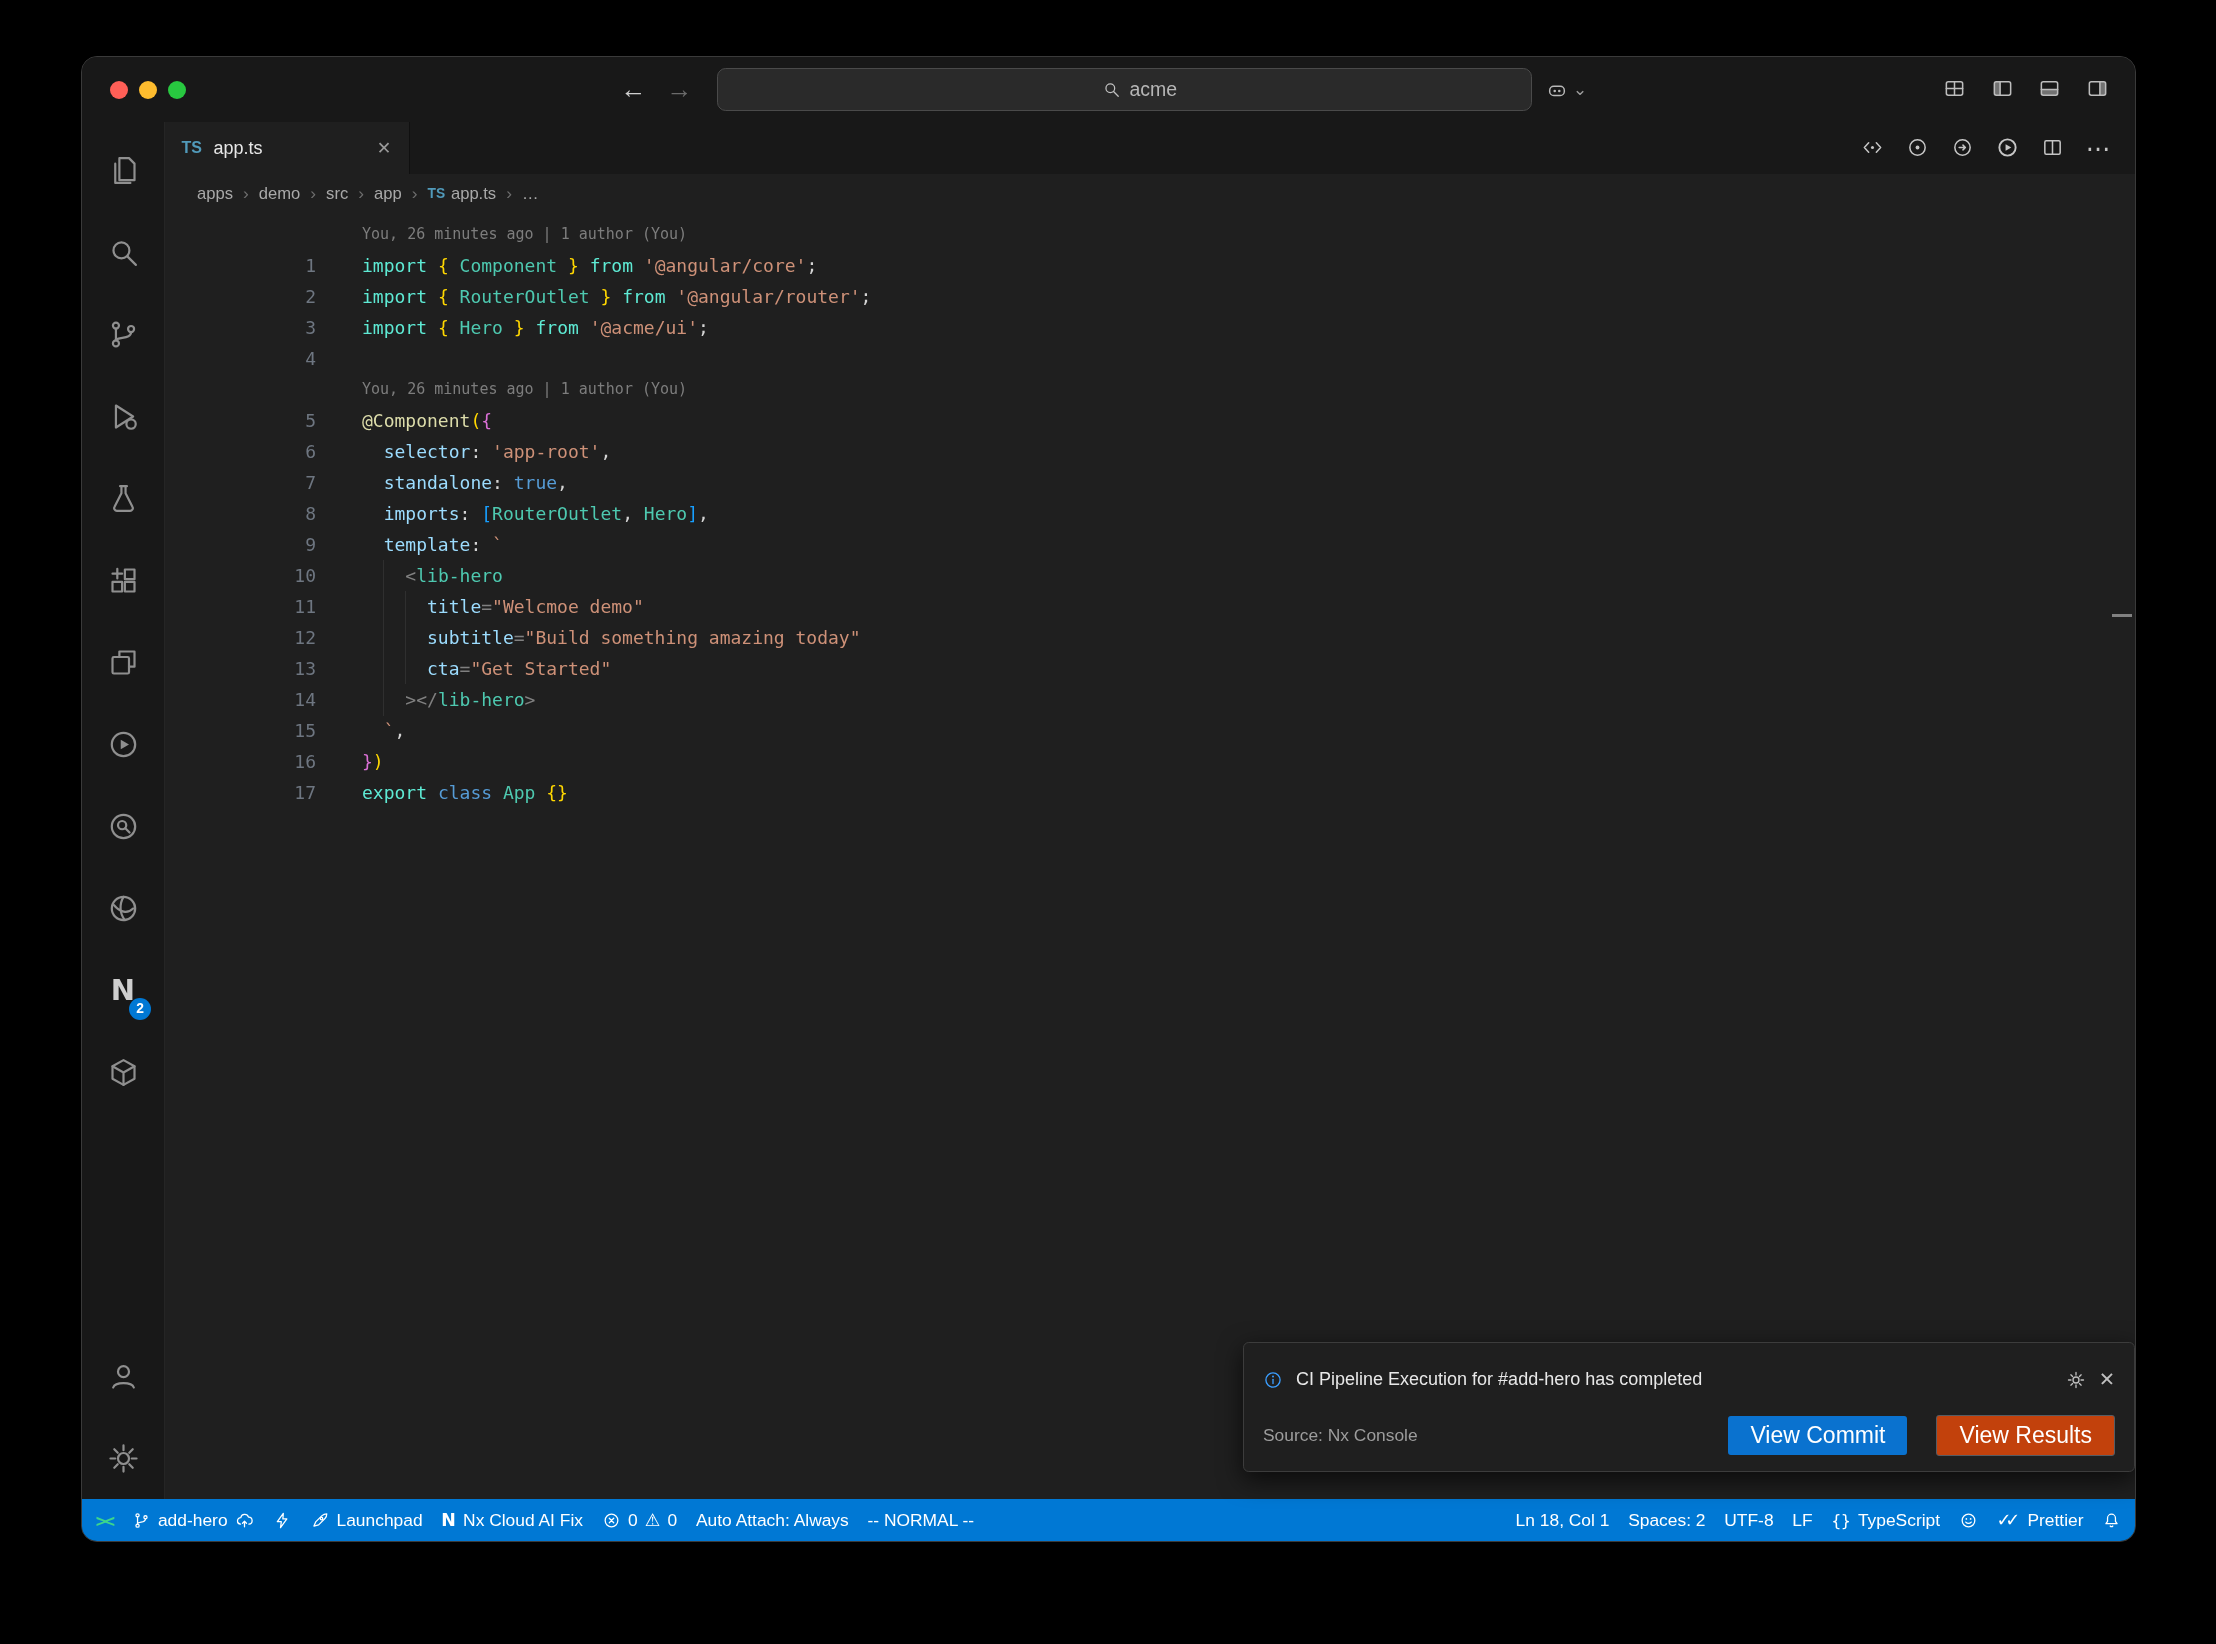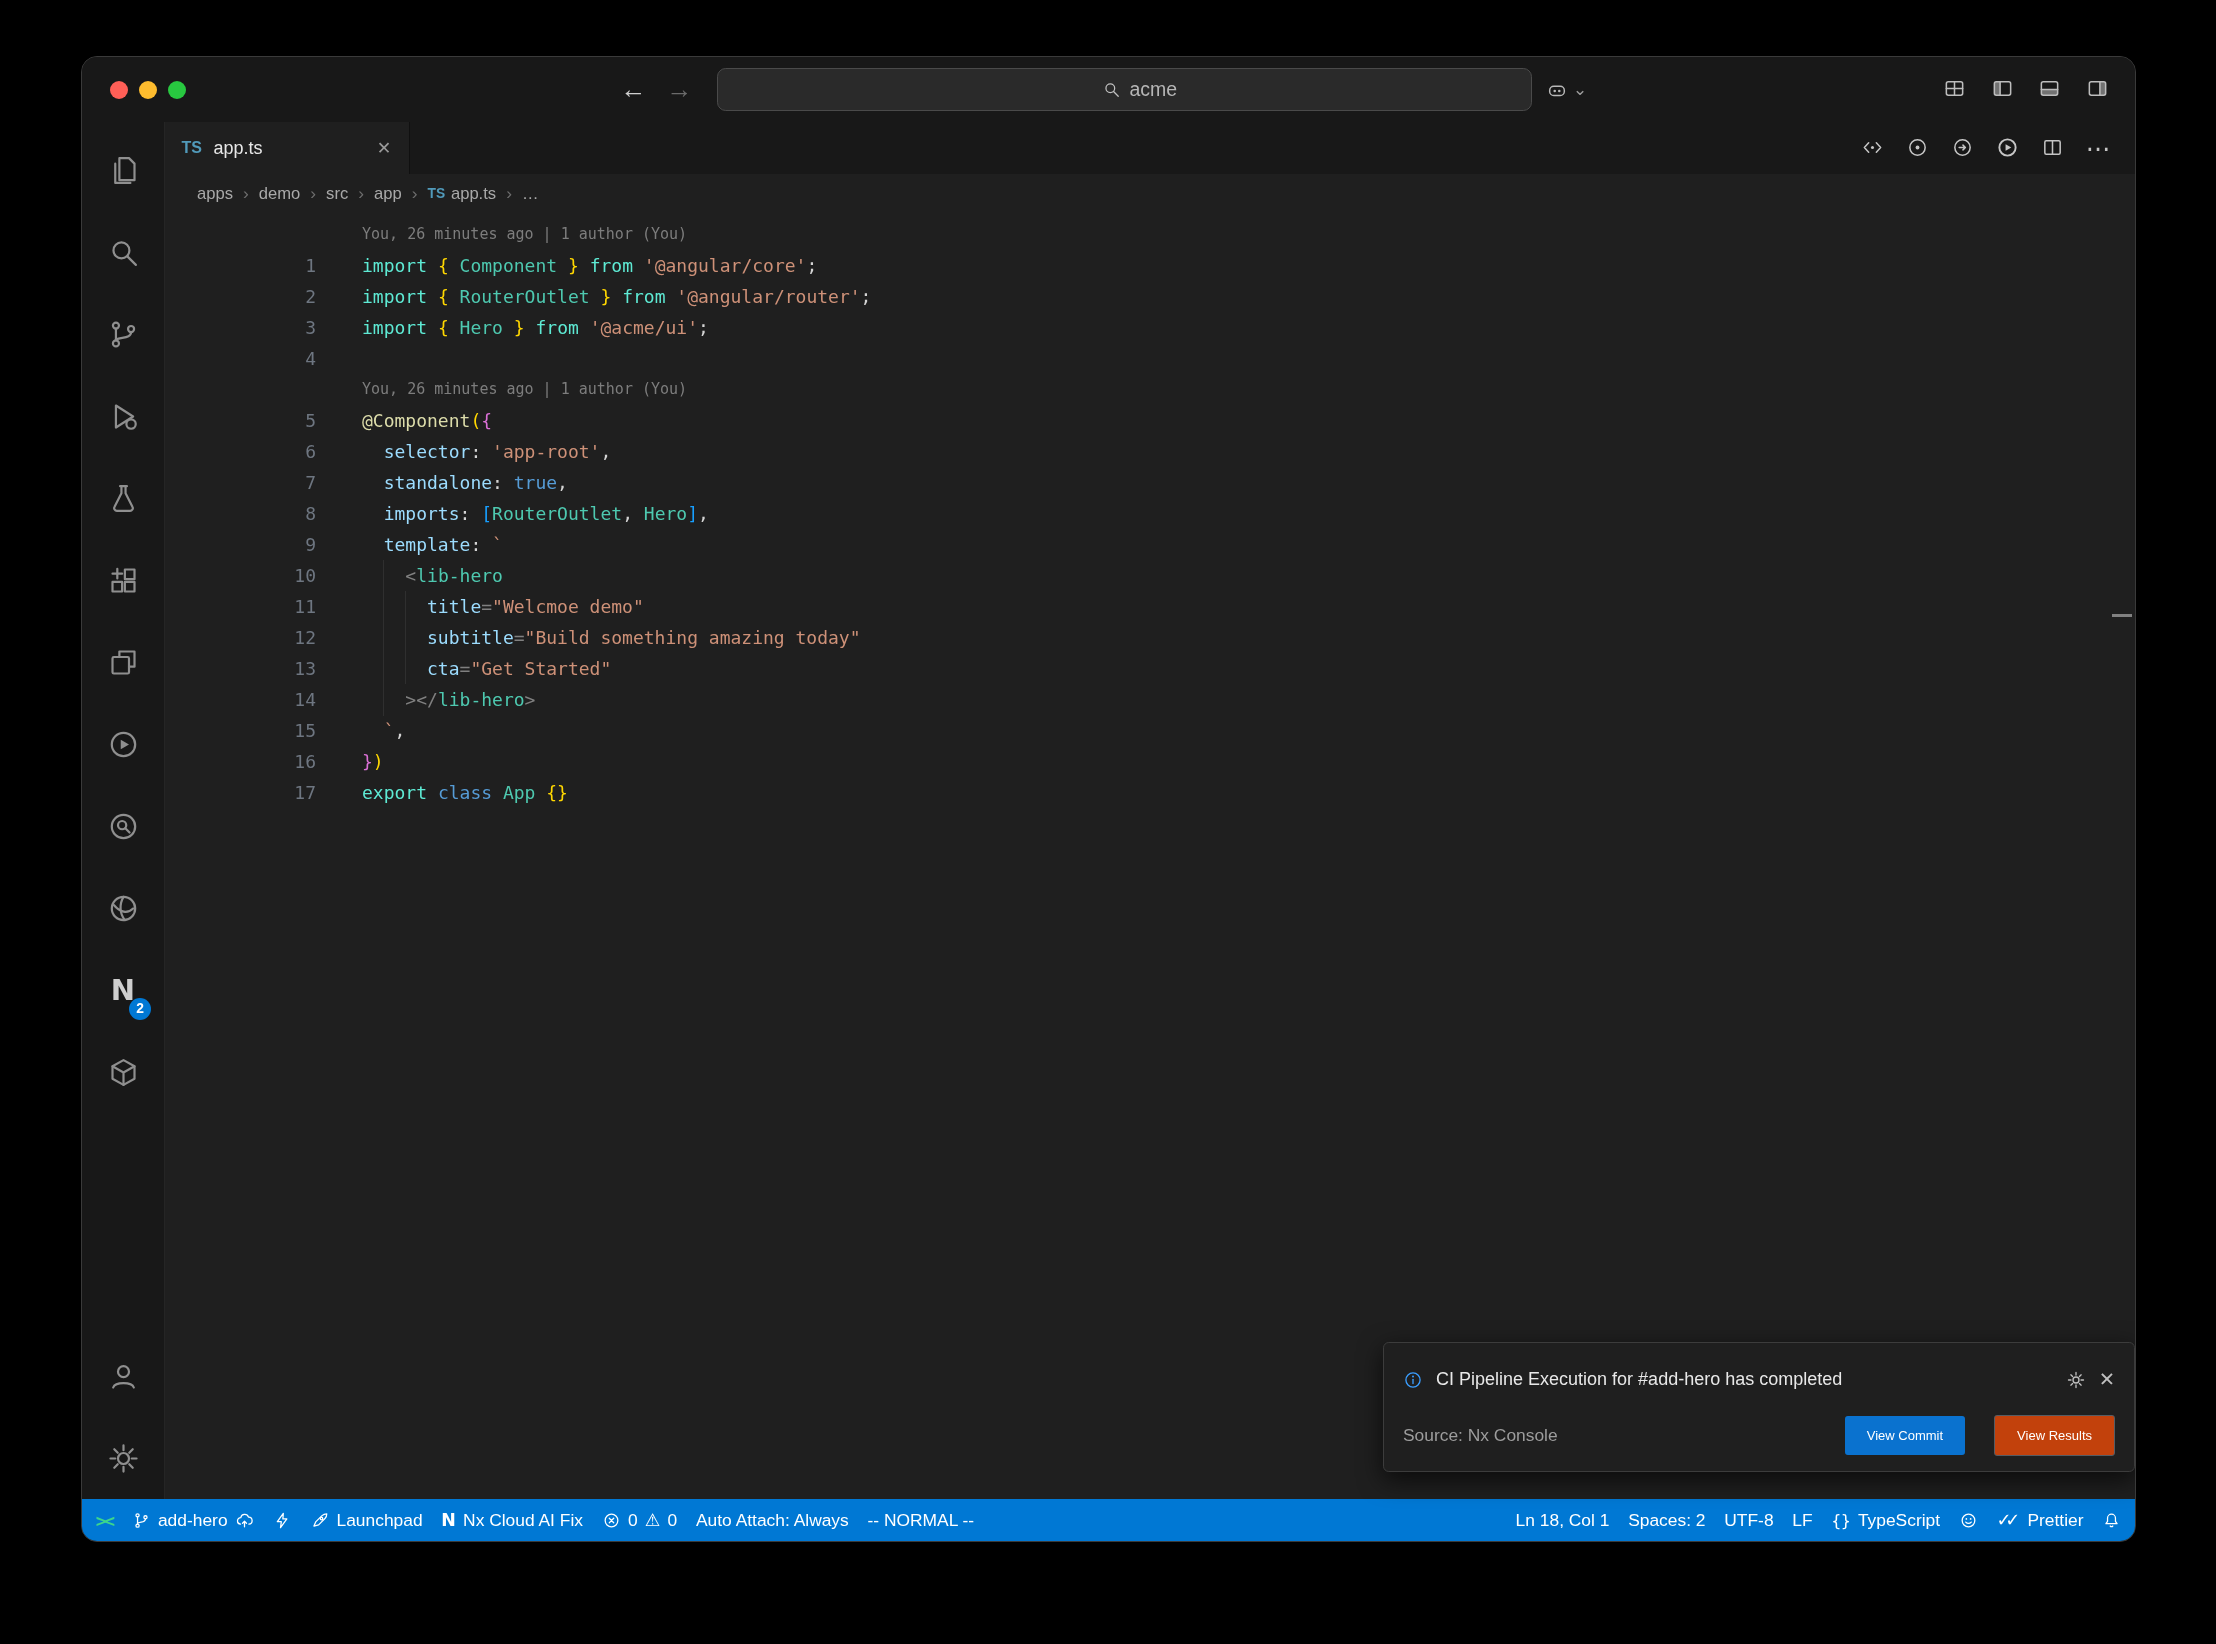"CI Pipeline Execution for #add-hero" .toast { width: 752px -> 892px }
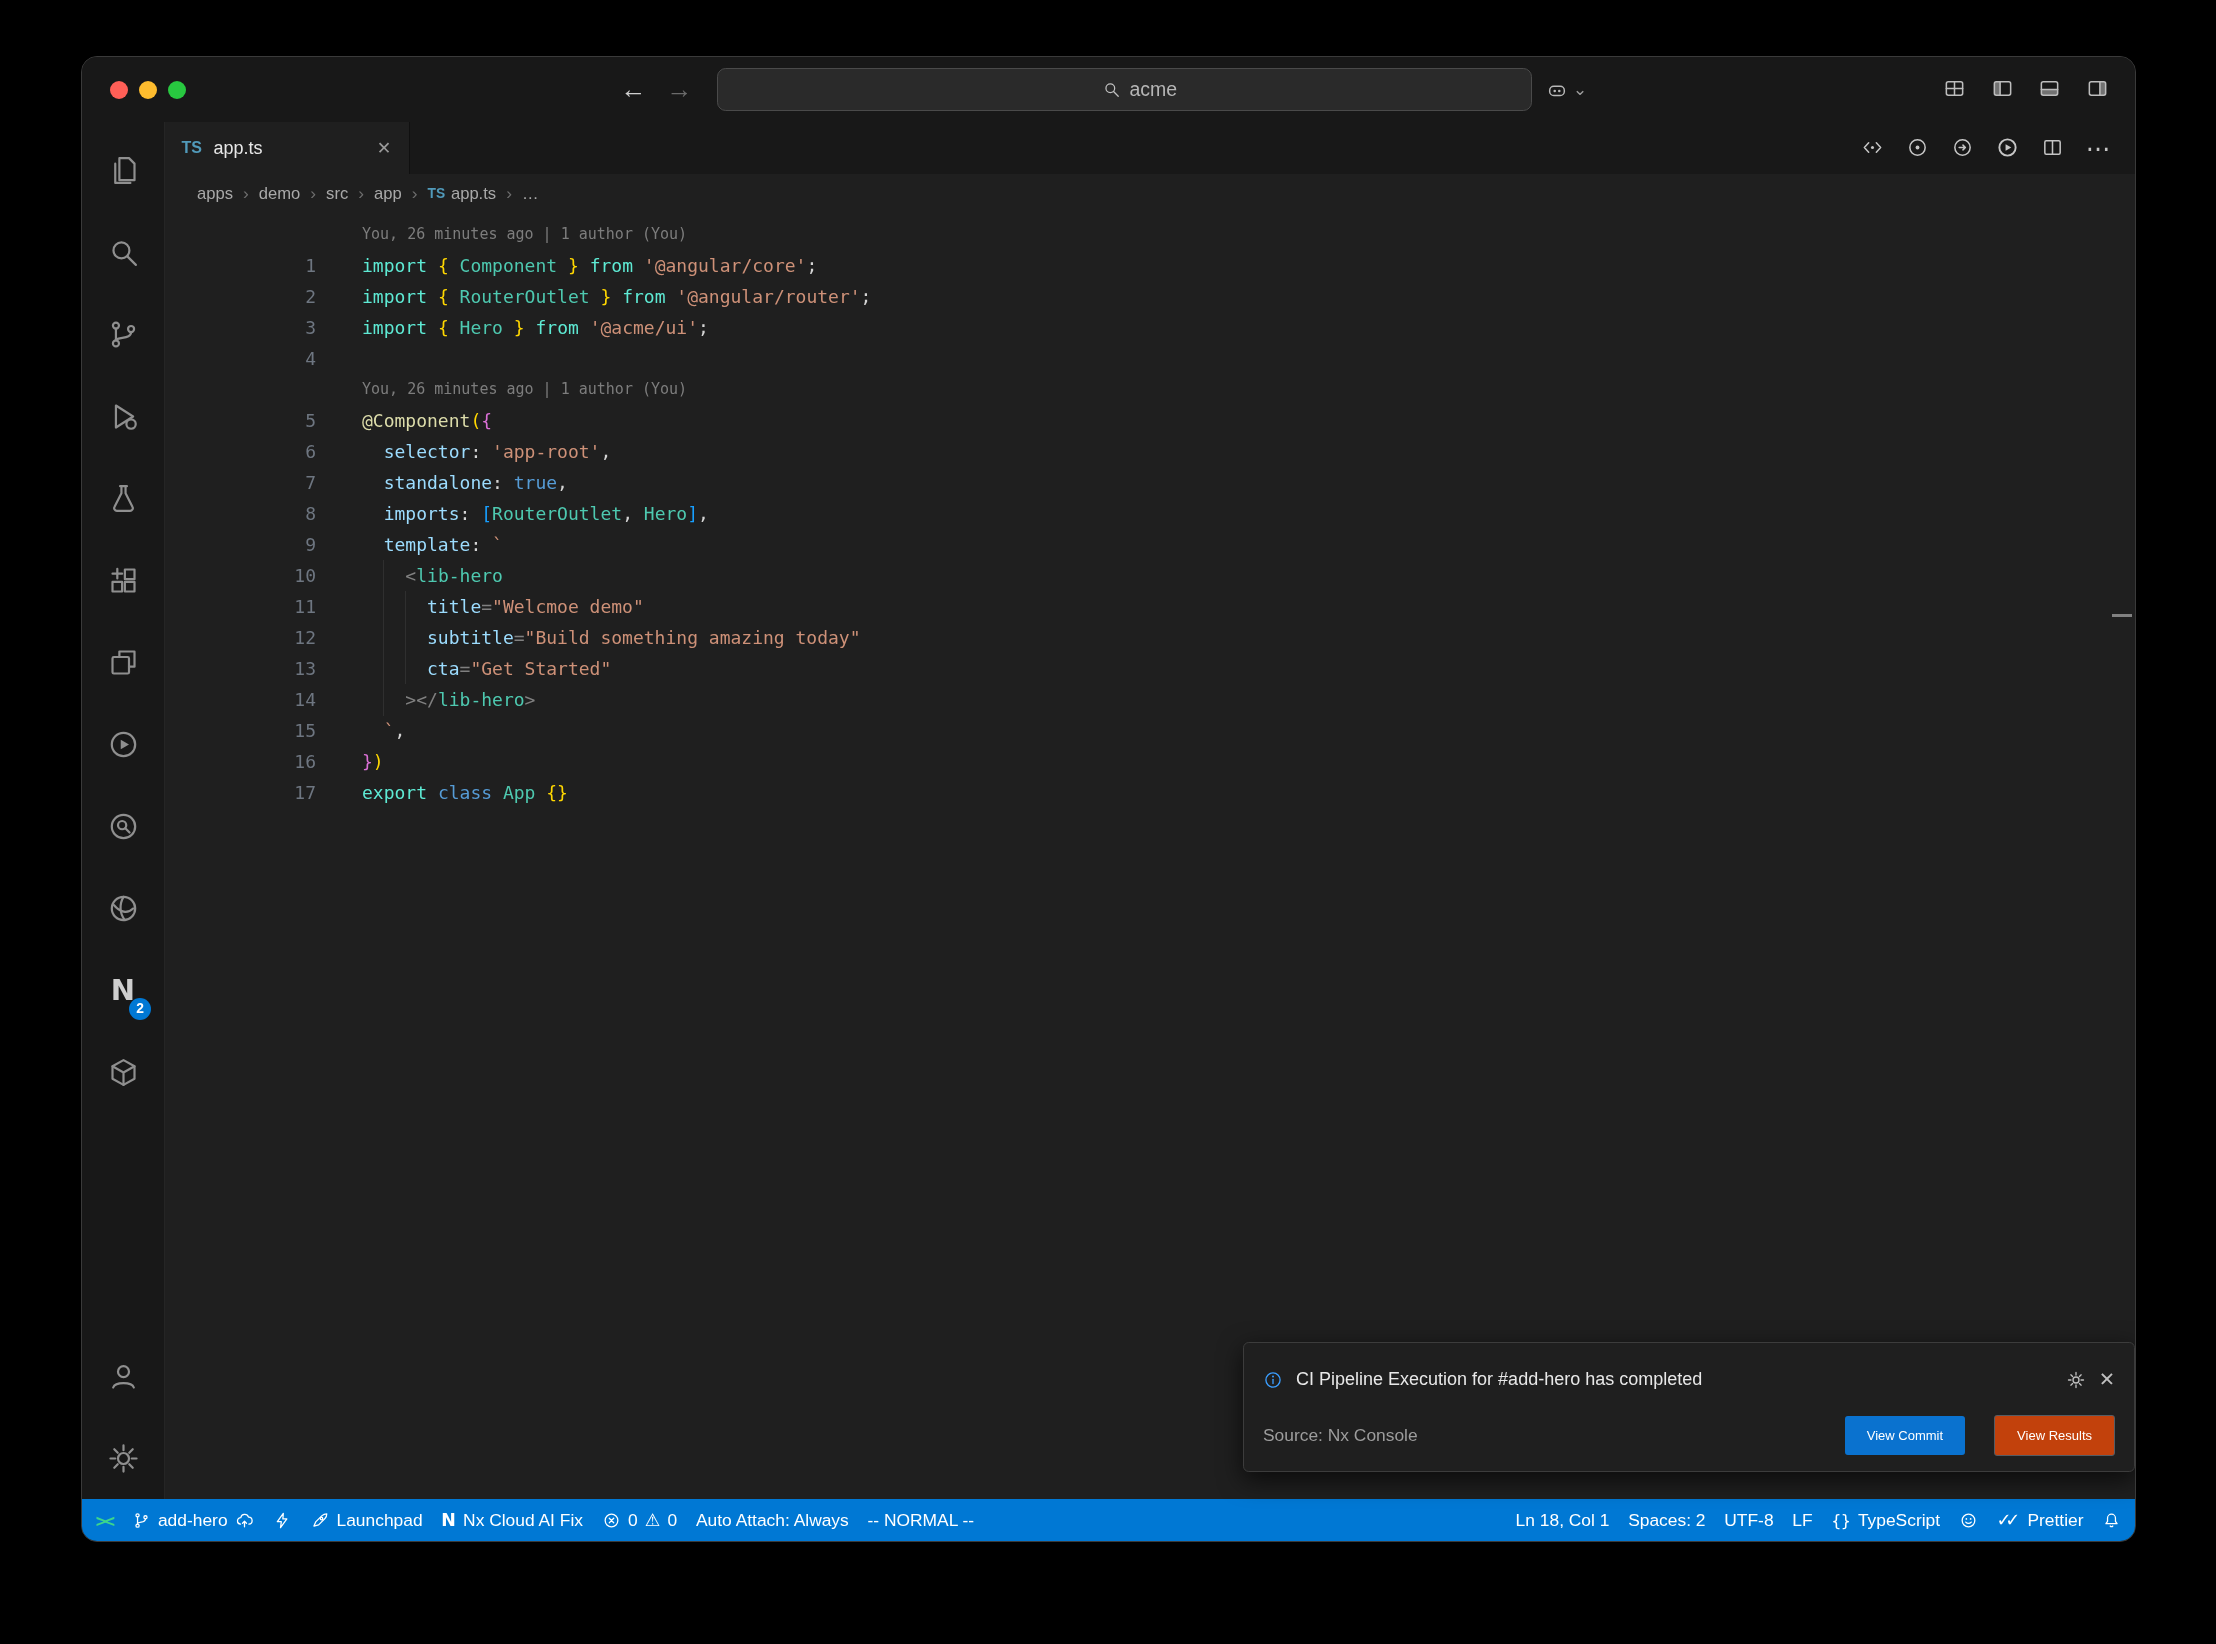"View Commit" .btn { font-size: 13px -> 23px }
